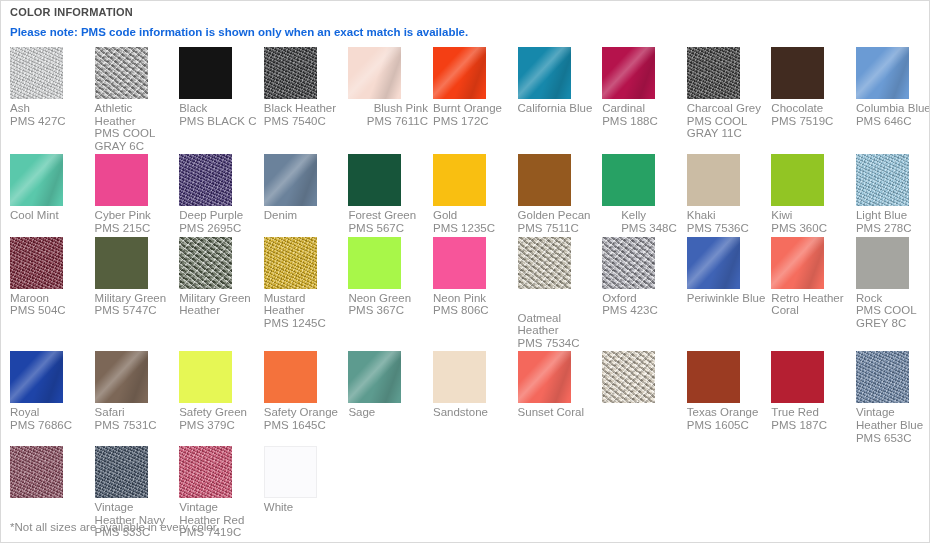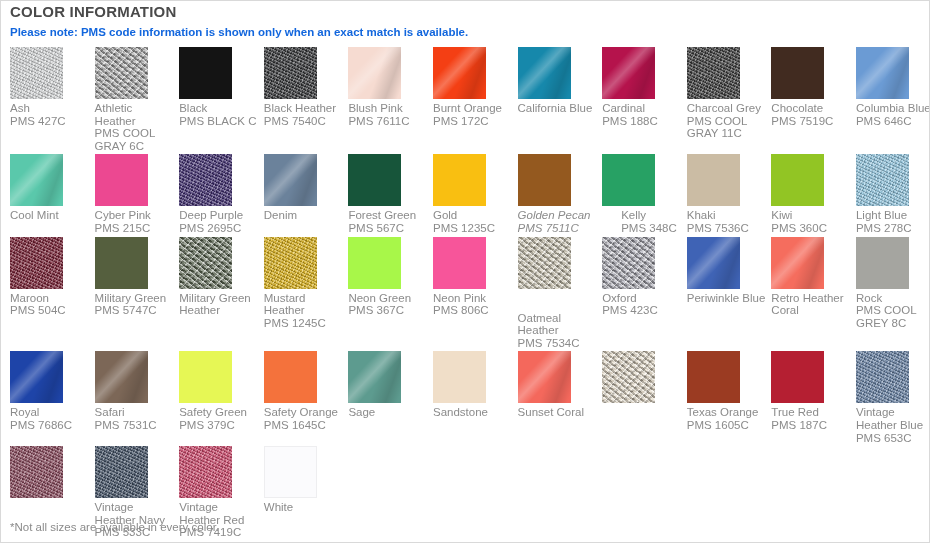"COLOR INFORMATION" .section-title { font-size: 15px -> 11px }
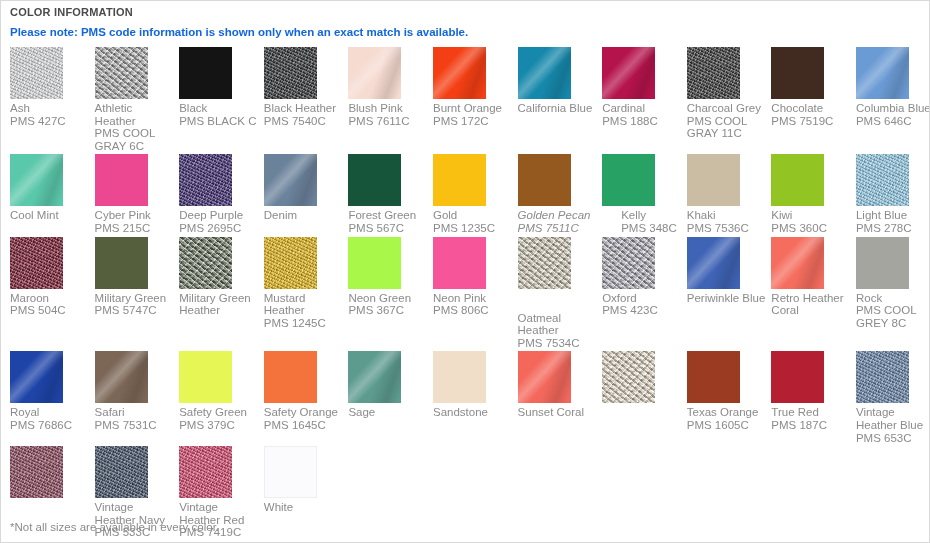"Blush Pink" div.label { text-align: none -> right }
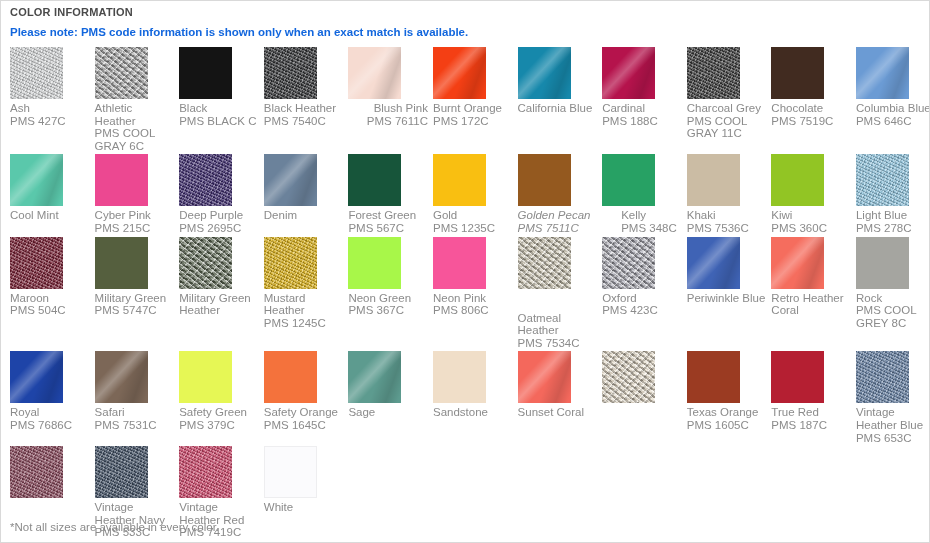"Golden Pecan" div.label { font-style: italic -> none }
